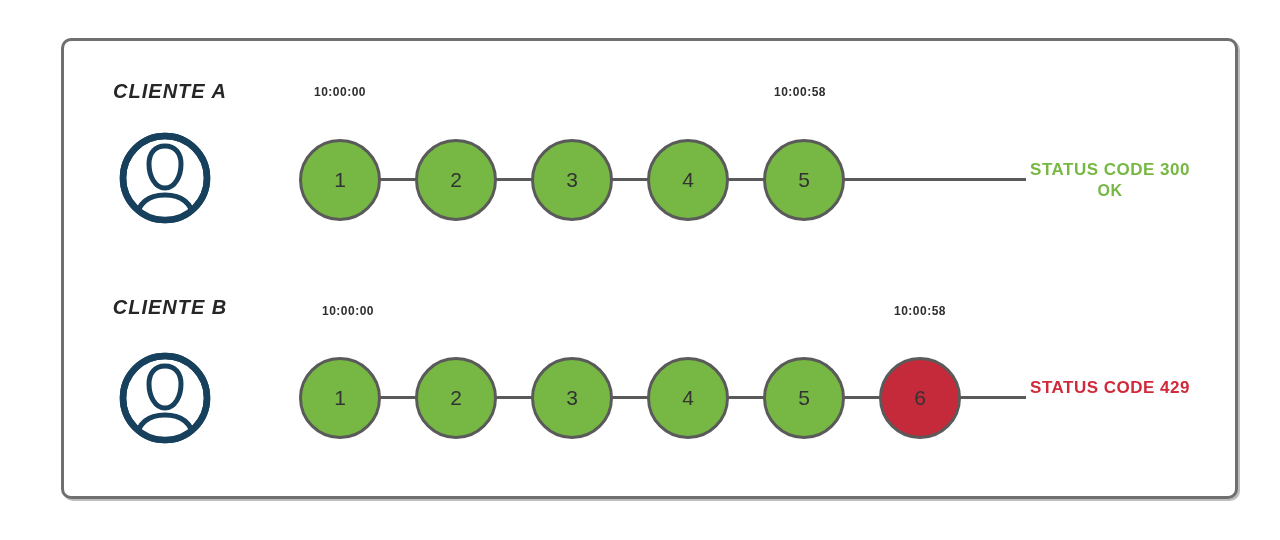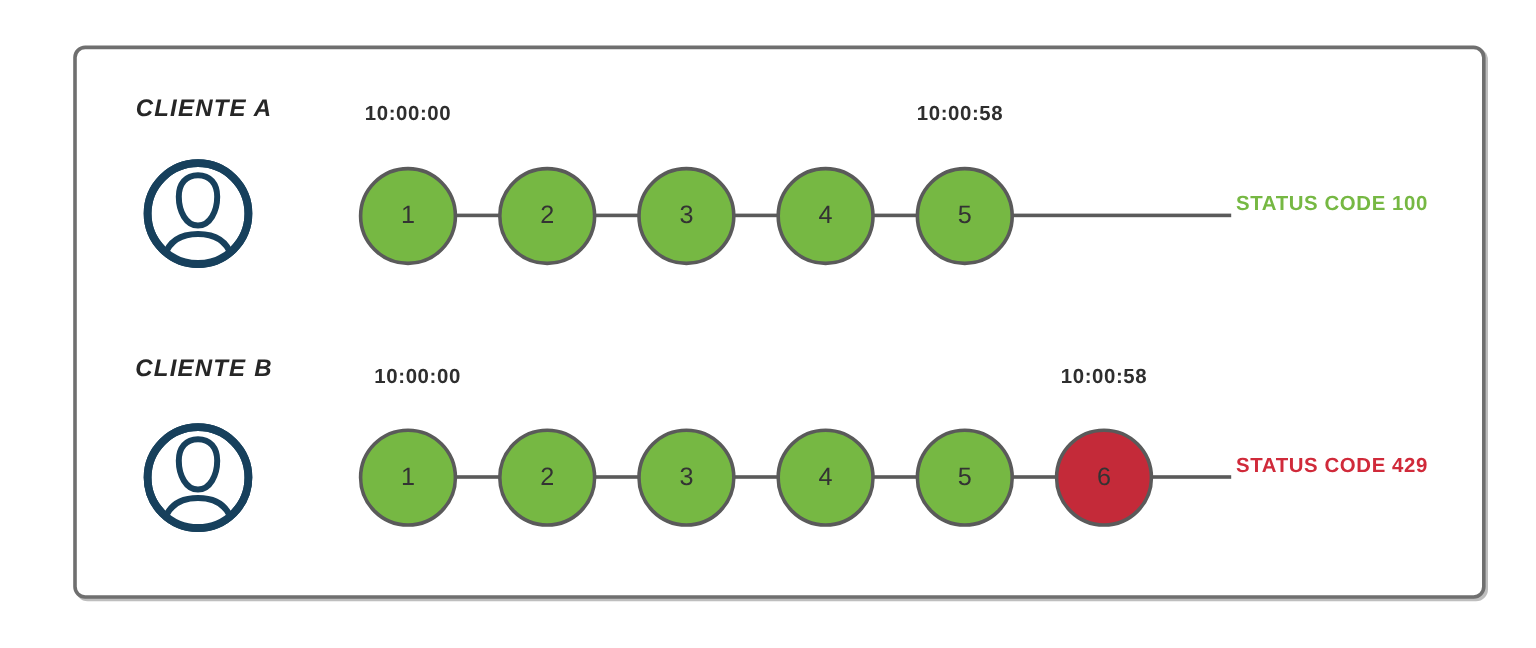"10:00:00" .time-label { font-size: 17px -> 12px }
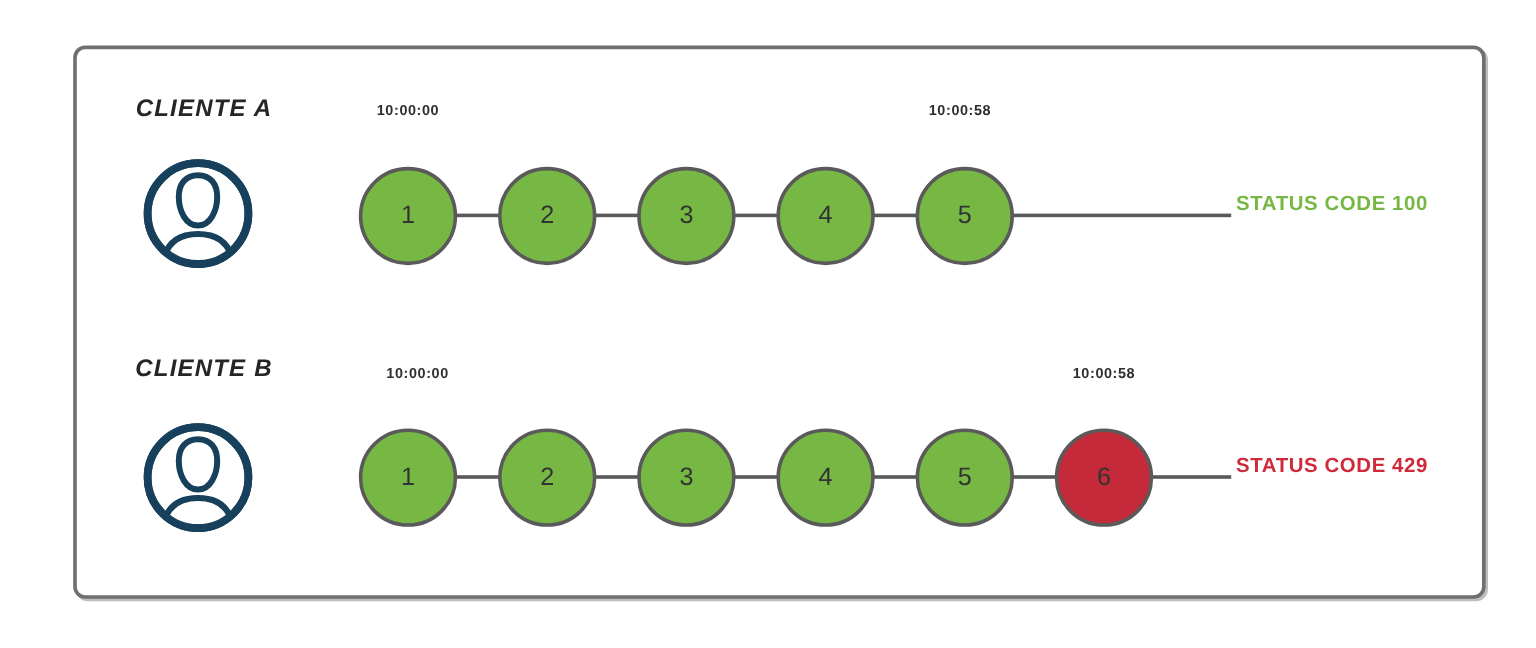"STATUS CODE 100" div.l1 { text: 100 -> 300 }
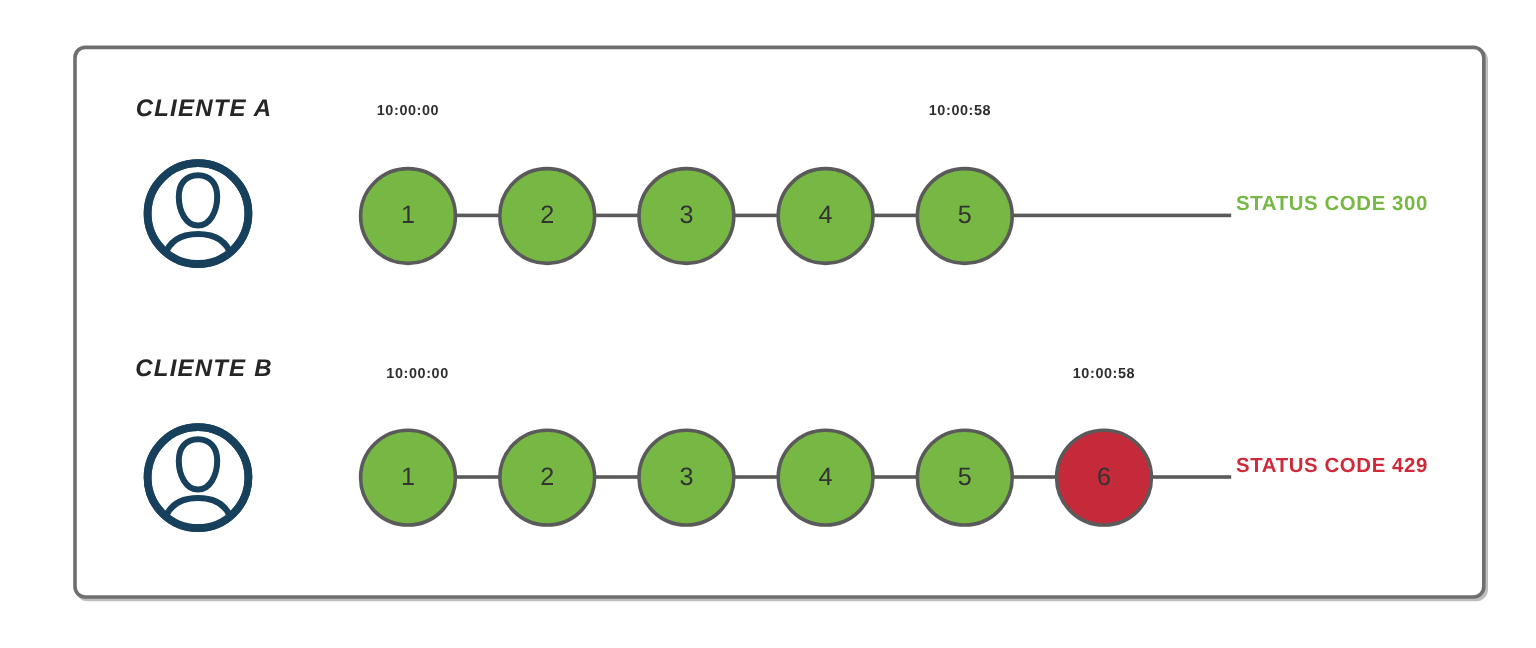"OK" div.l2 { html: none -> <div>OK</div> }
